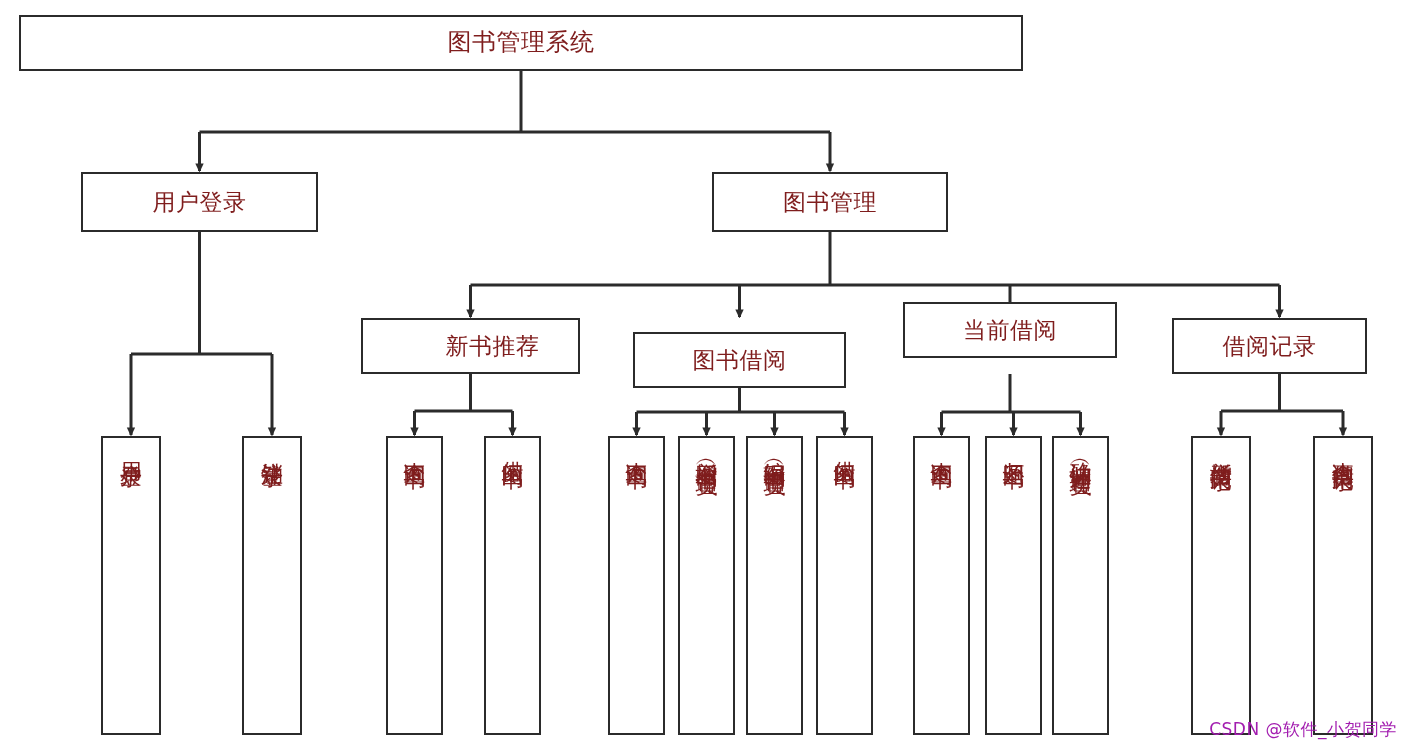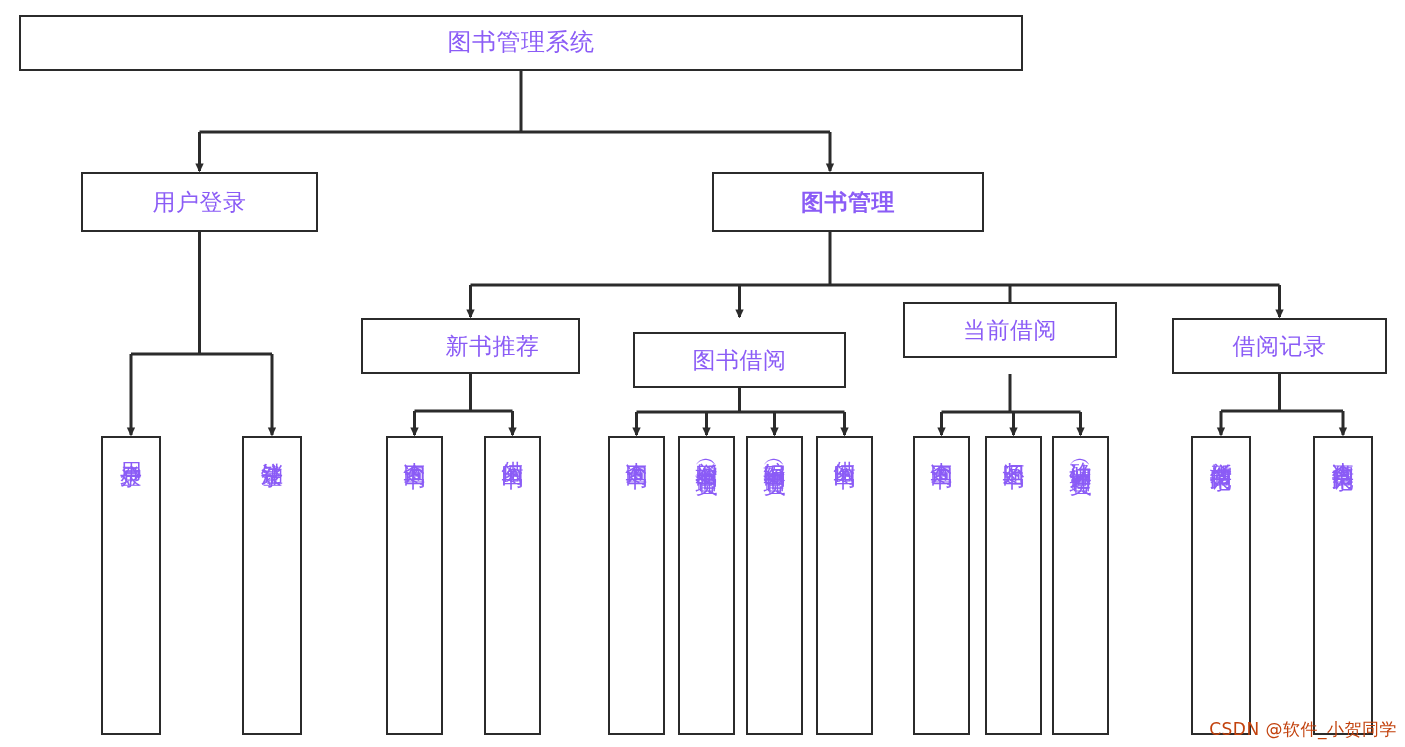"图书管理系统" .node { color: #8b5cf6 -> #7f1d1d }
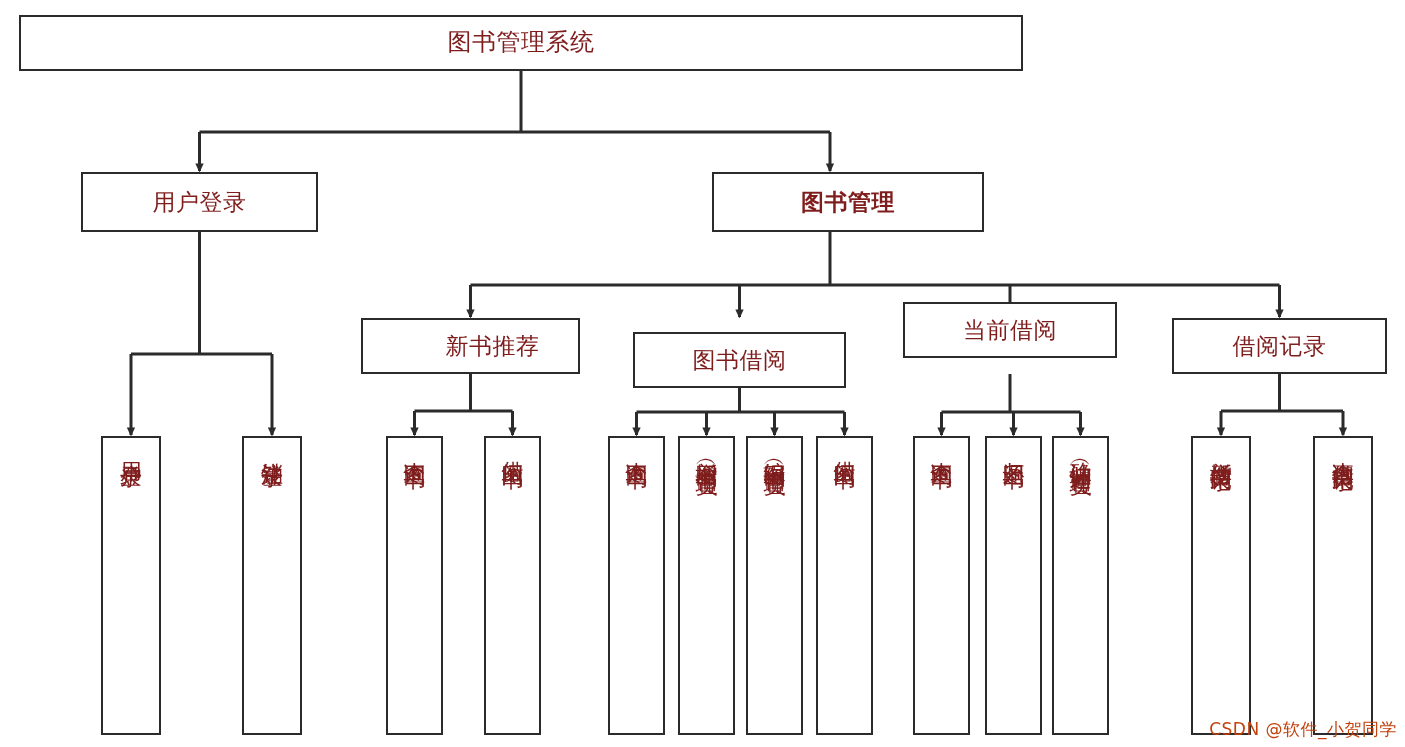"图书管理" div.node { font-weight: bold -> none; width: 272px -> 236px }
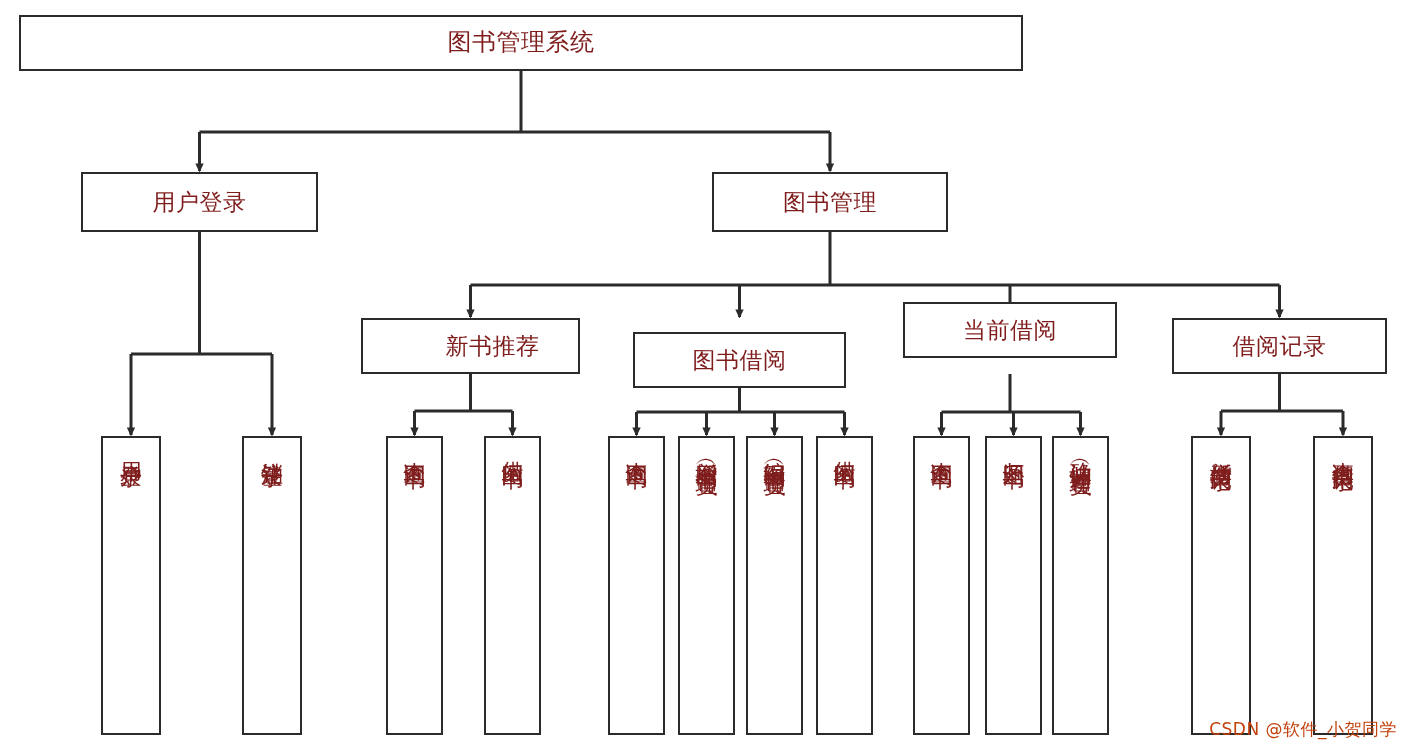"借阅记录" div.node { width: 215px -> 195px }
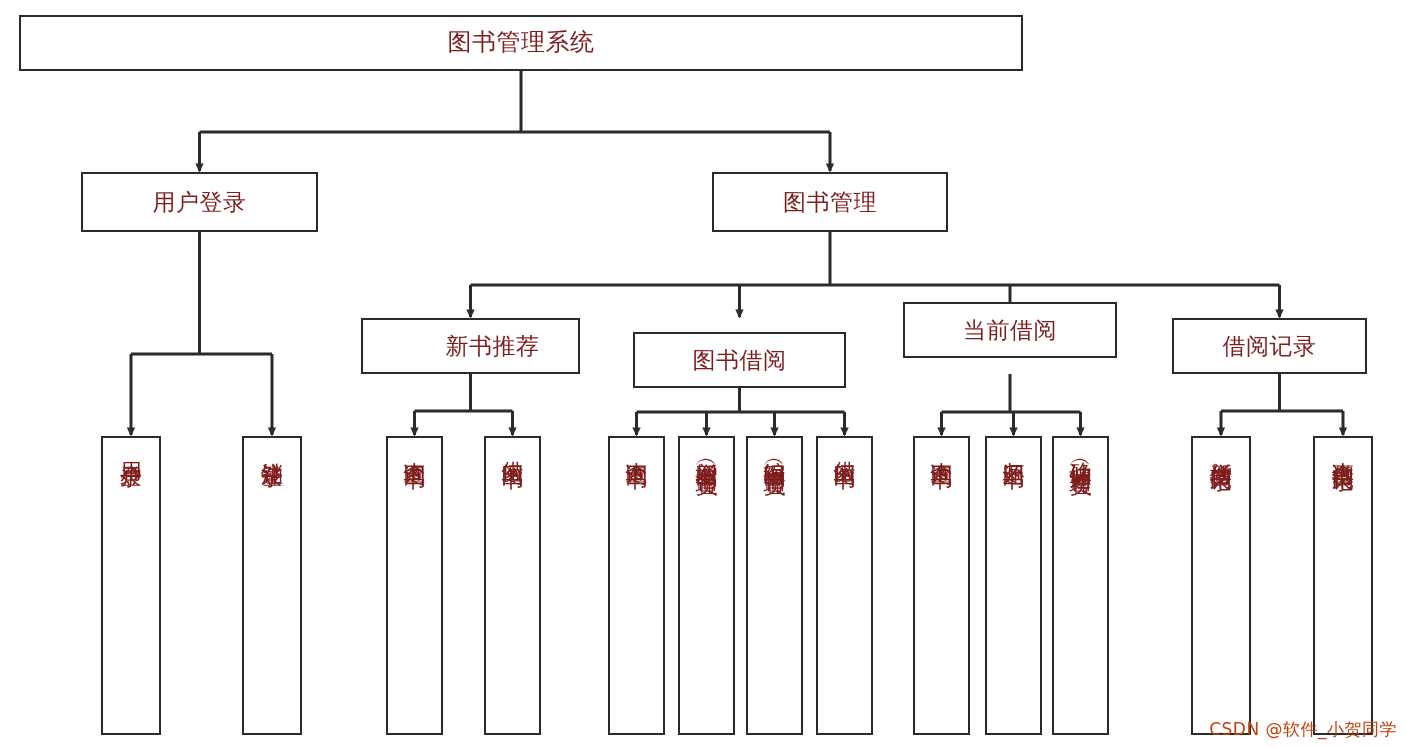"CSDN @软件_小贺同学" #watermark { color: #c2410c -> #a21caf }
